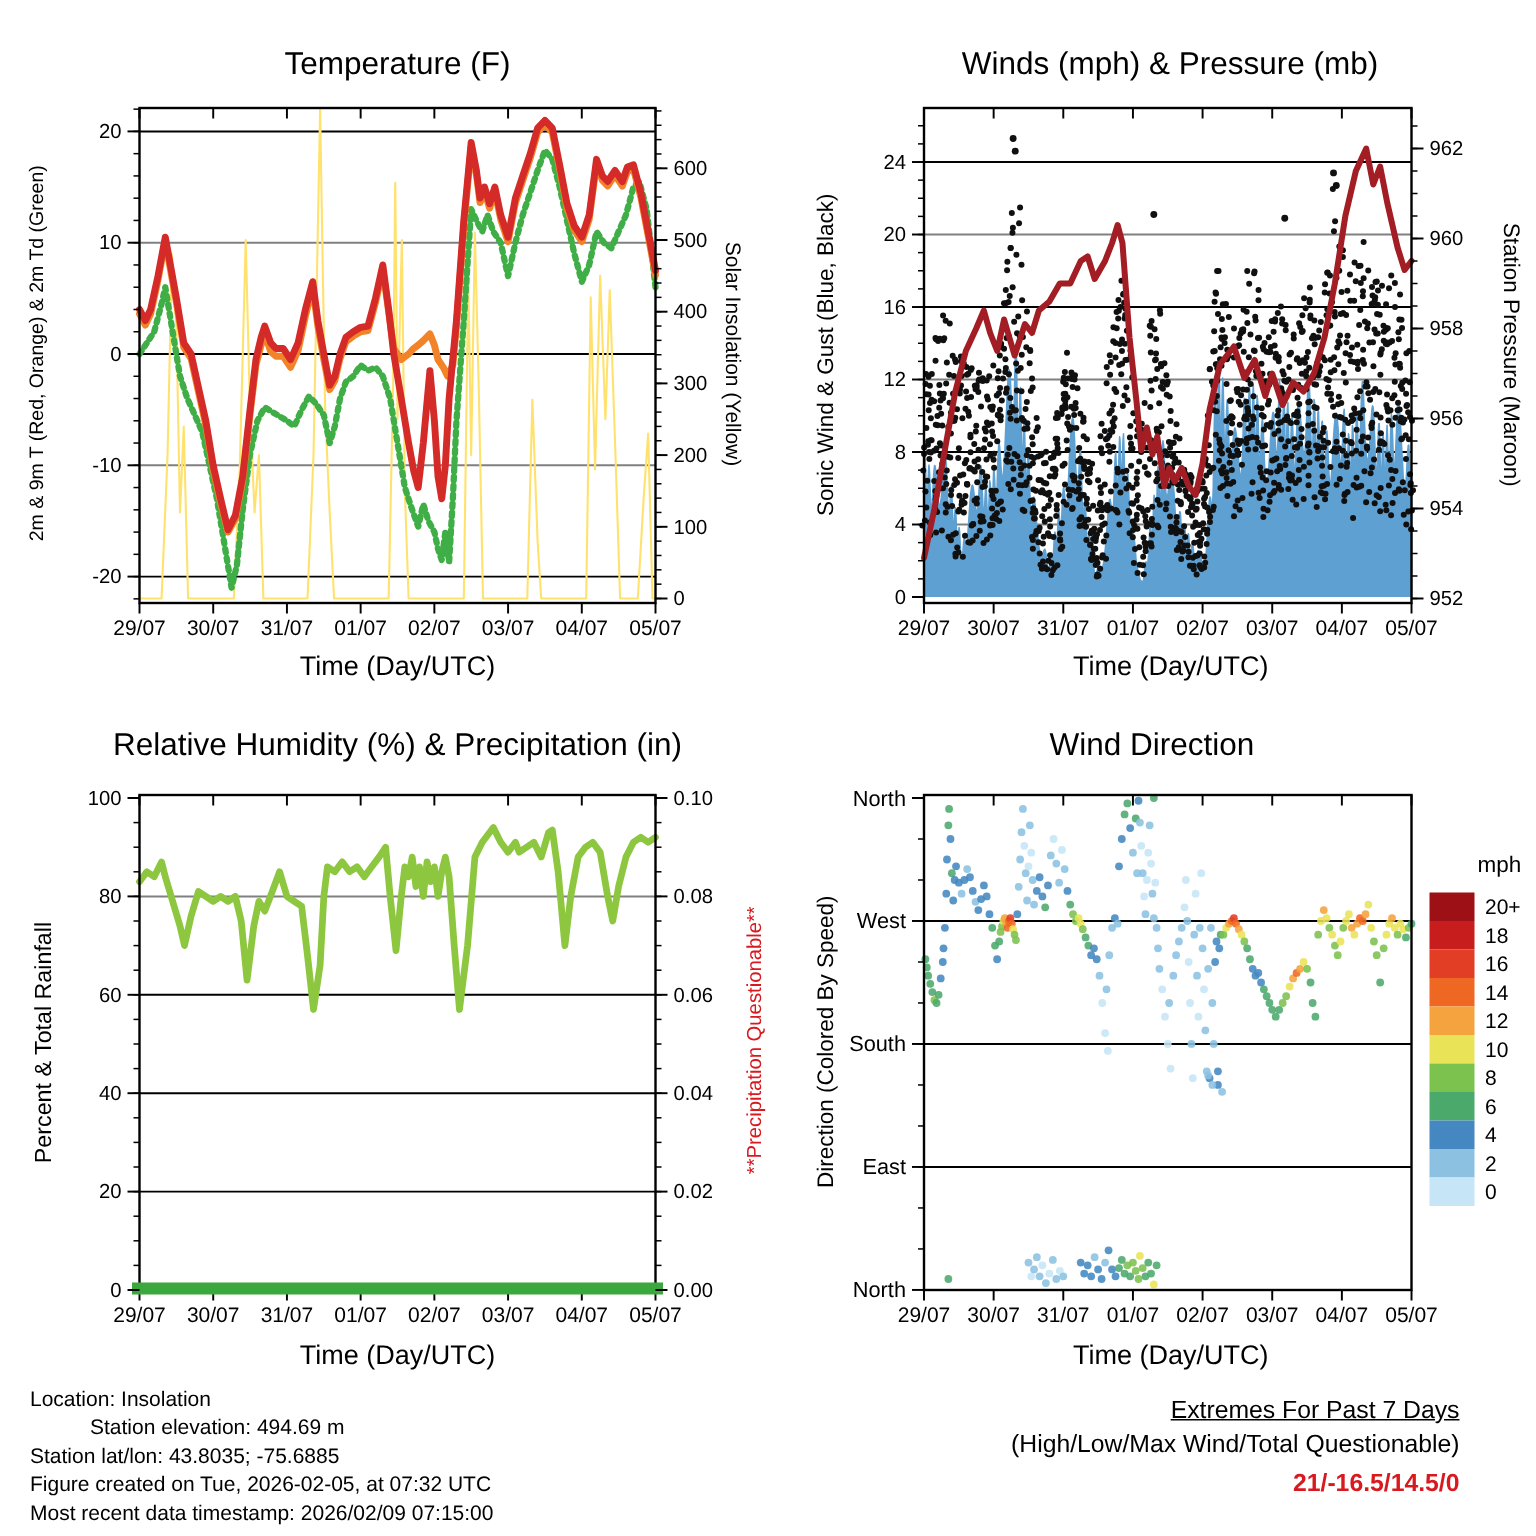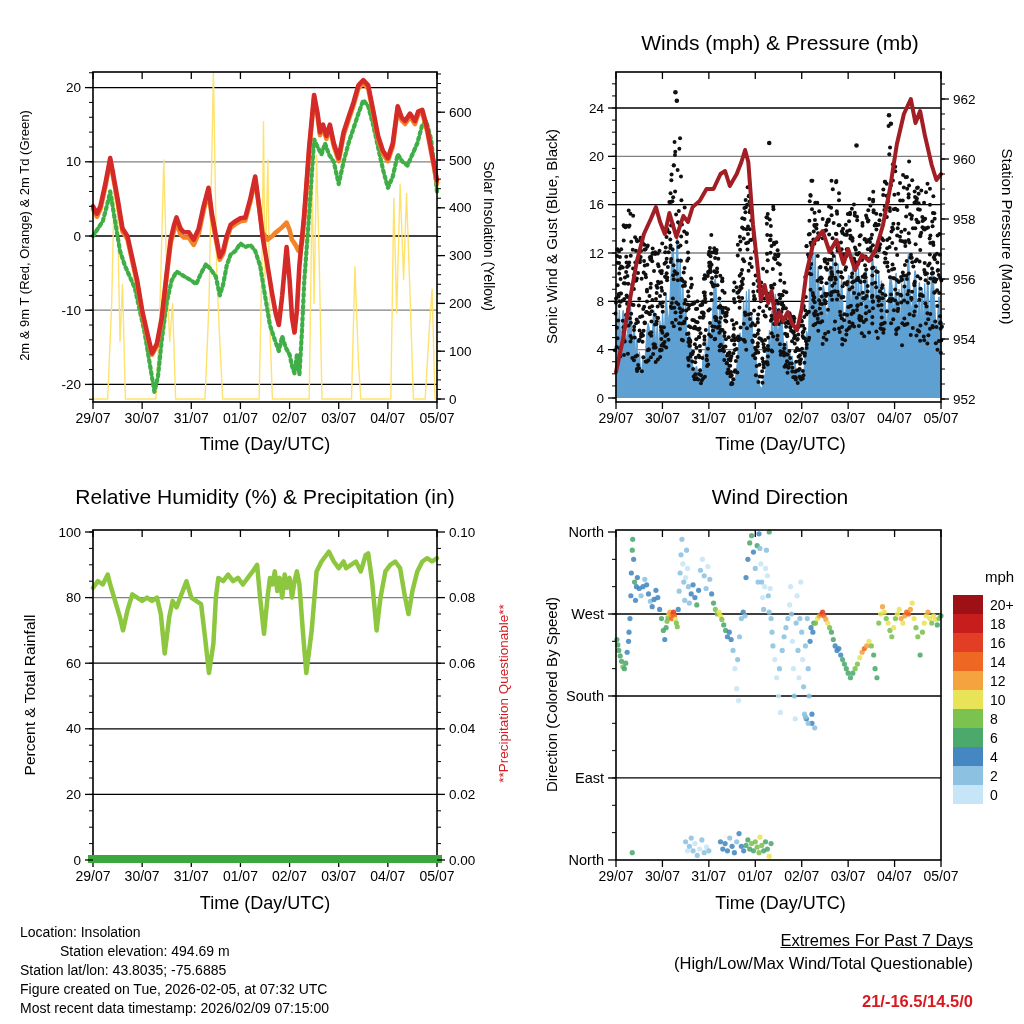"Temperature (F)" div.txt { html: none -> <div>Temperature (F)</div> }
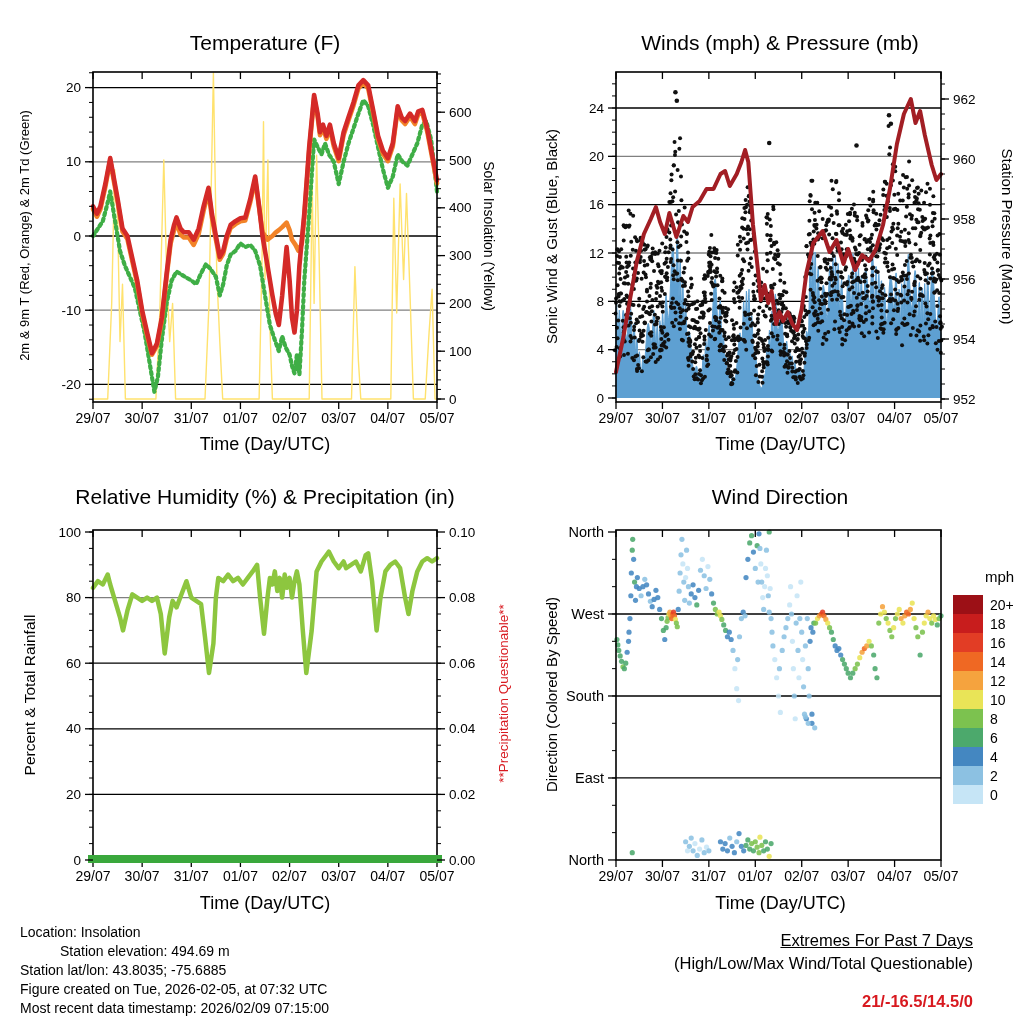"Wind Direction" div.txt { left: 560px -> 548px }
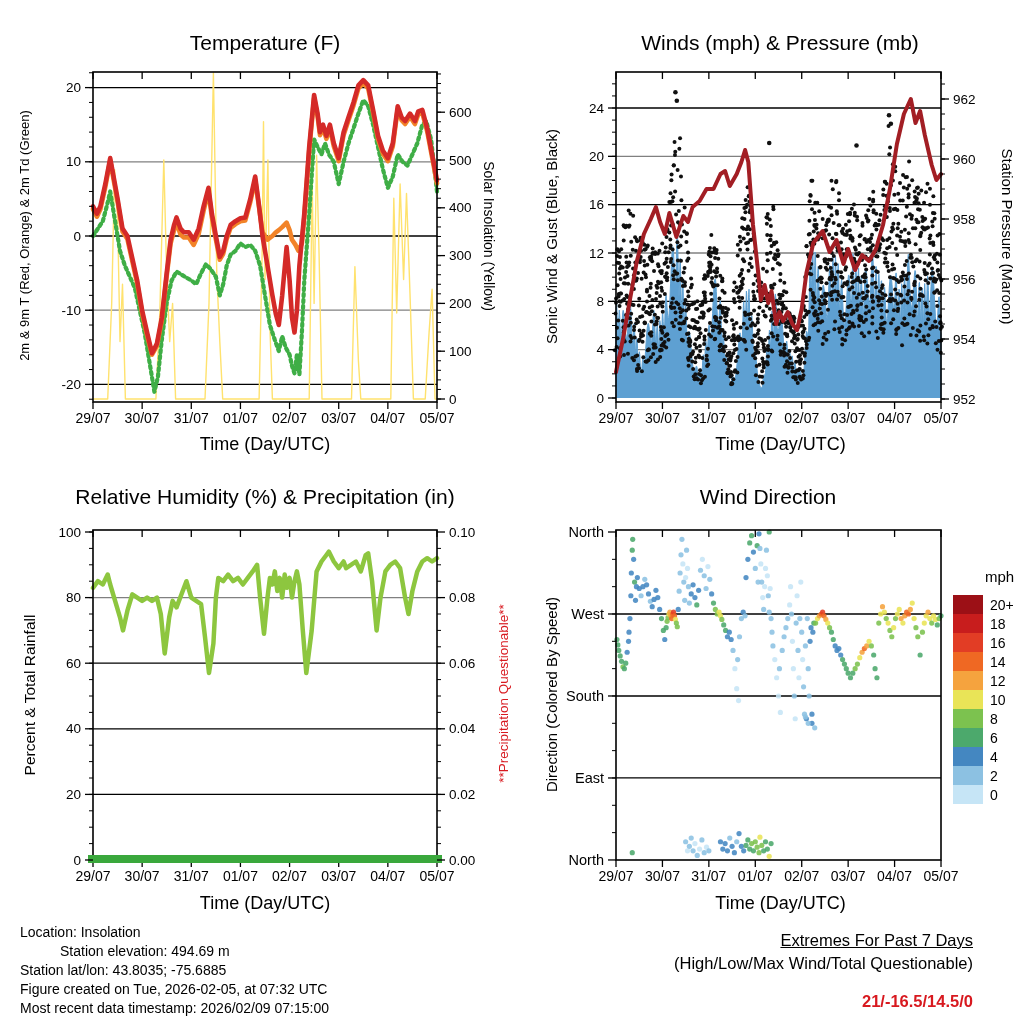"21/-16.5/14.5/0" .bold { margin-top: 12px -> none }
